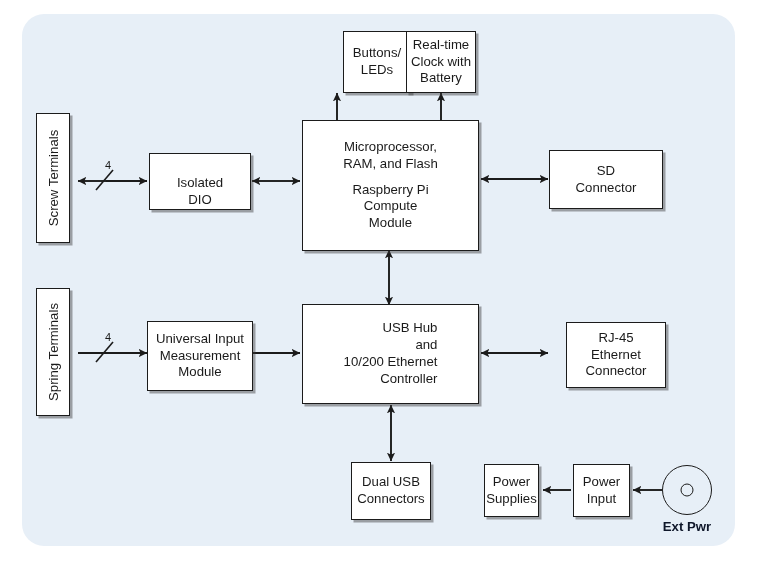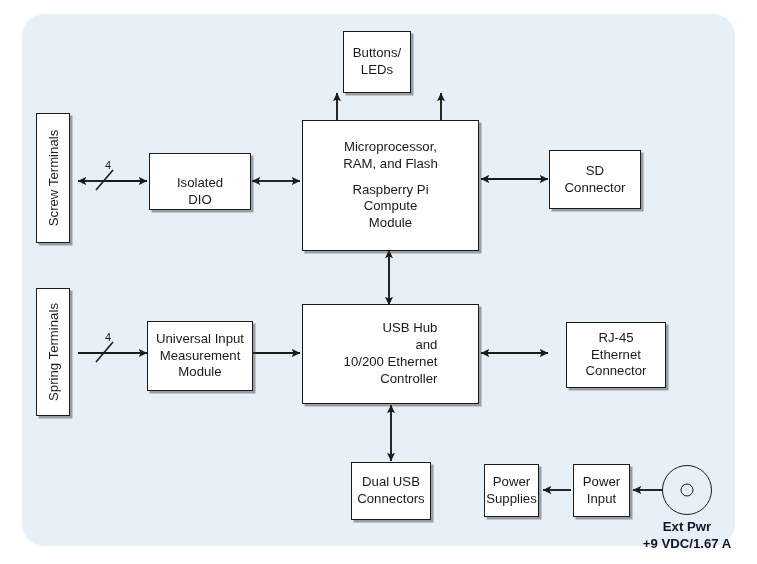"Real-time" div.box { html: none -> <div> <div> <div>Real-time</div> <div>Clock with</div> <div>Battery</div> </div> </div> }
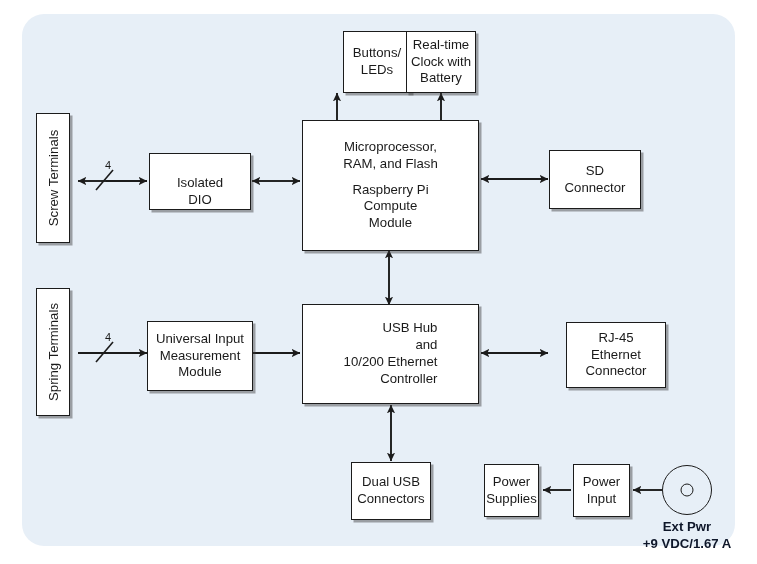"SD" div.box { width: 92px -> 114px }
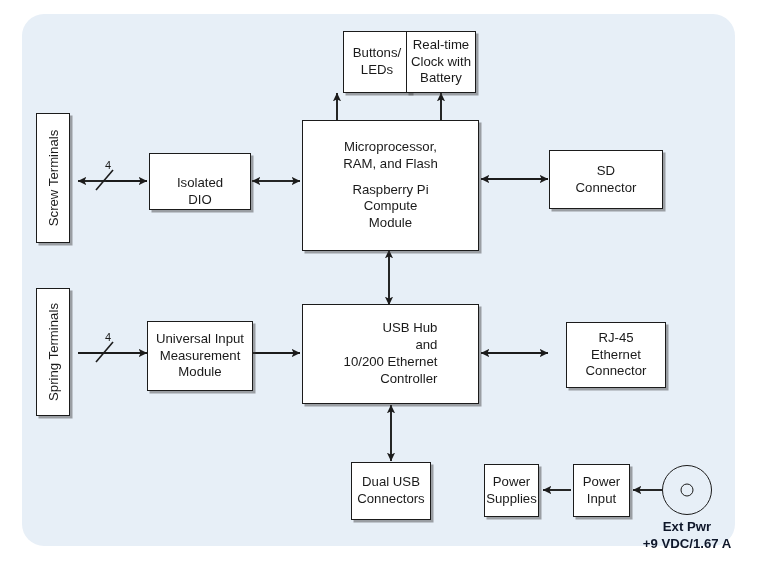"+9 VDC/1.67 A" div { html: <div>+9 VDC/1.67 A</div> -> none }
